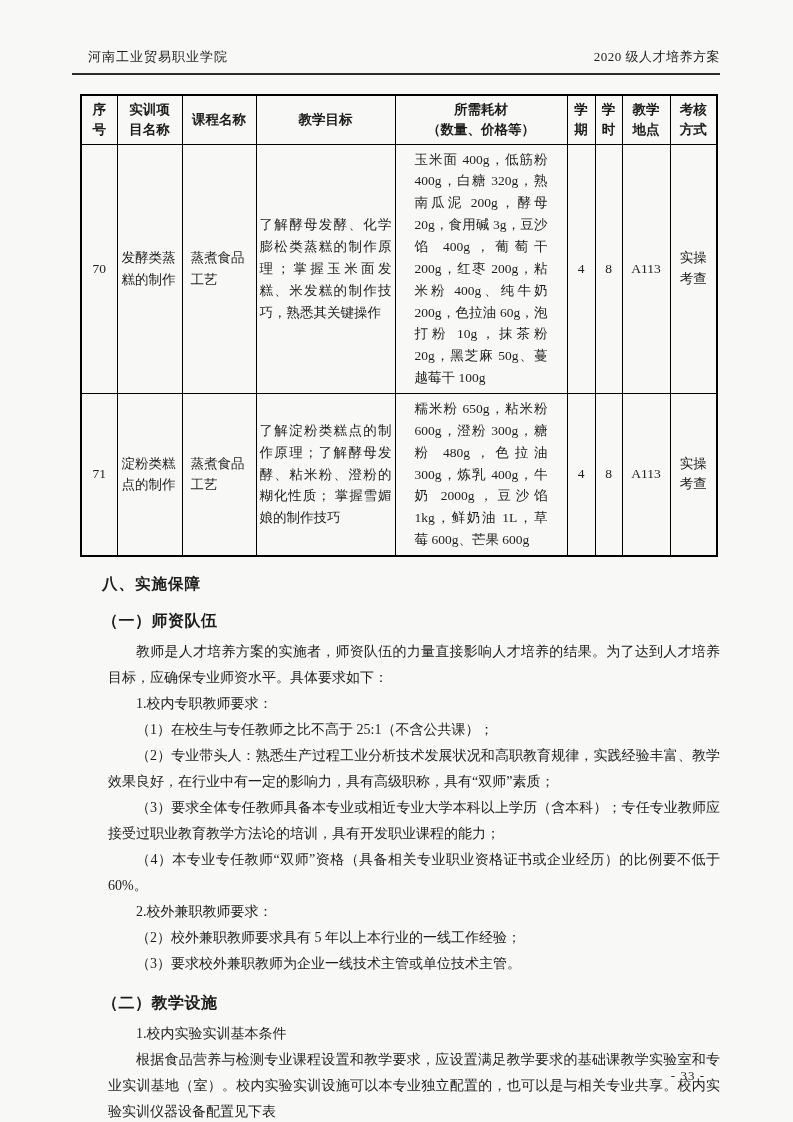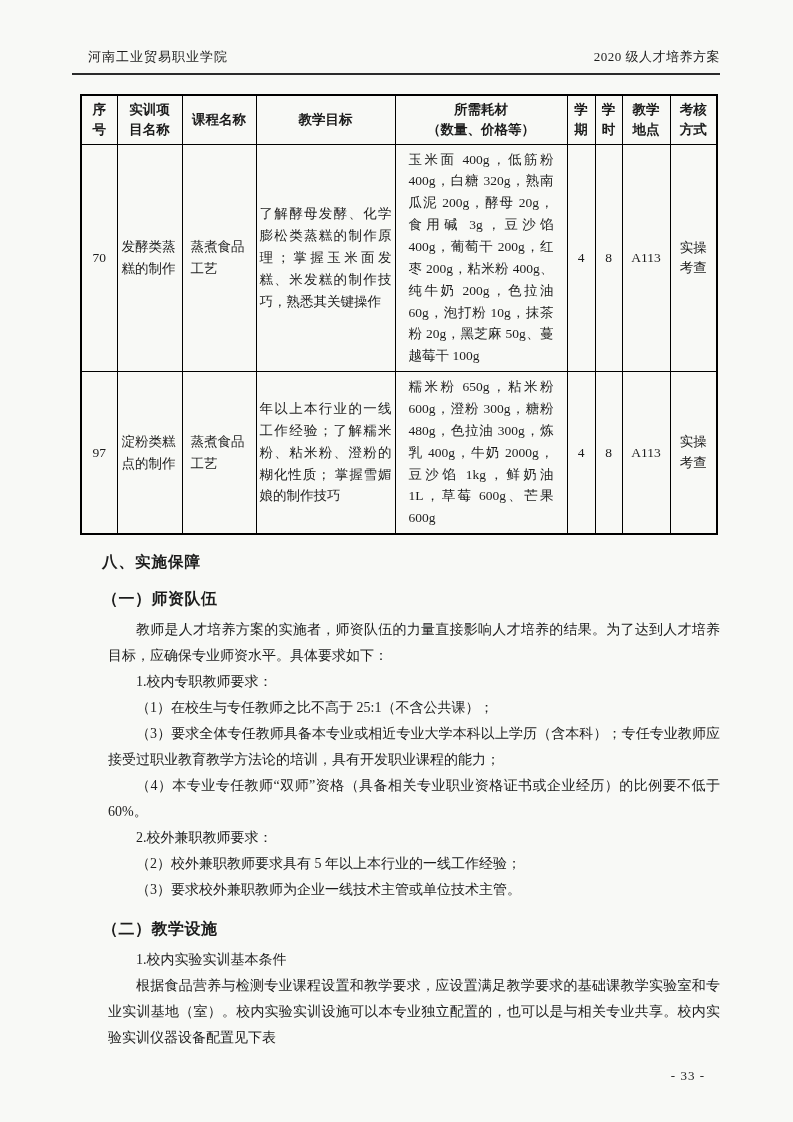"玉米面 400g，低筋粉 400g，白糖 320g，熟南瓜泥 200g，酵母" td.mat { padding: 4px 13px -> 4px 19px }
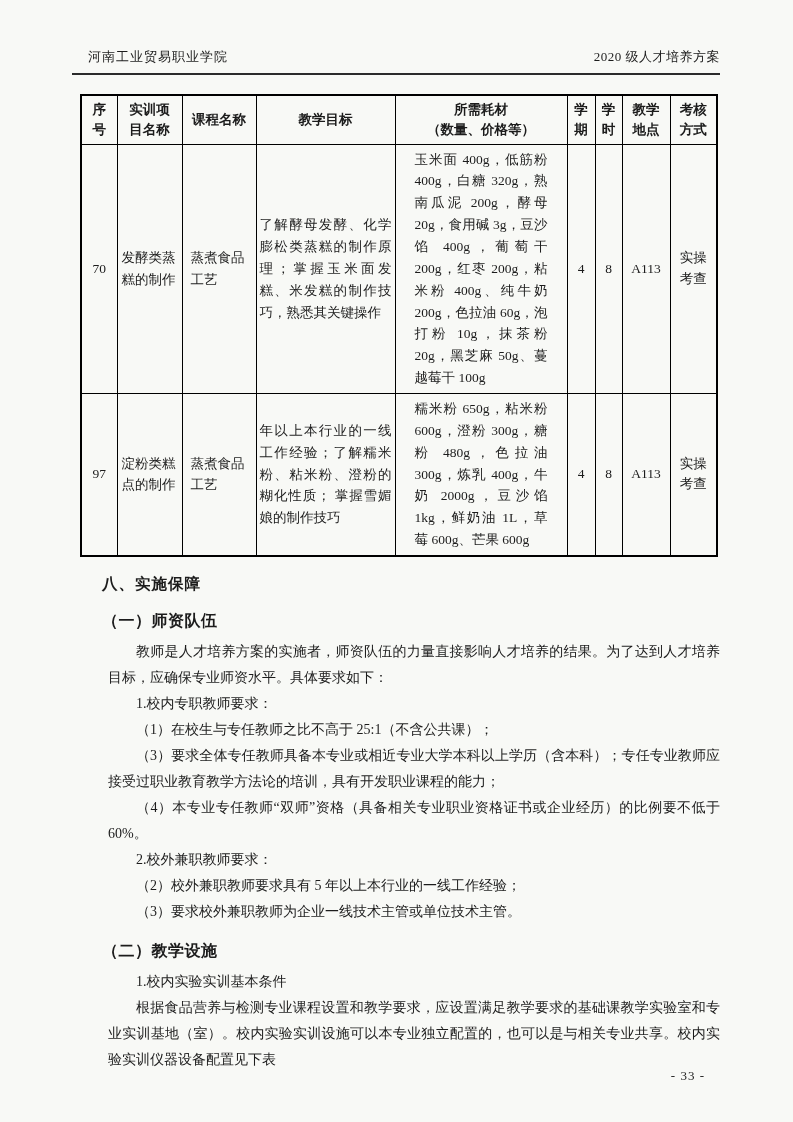"年以上本行业的一线工作经验；了解糯米粉、粘米粉、澄粉的糊化性质；" td.obj { text: 年以上本行业的一线工作经验；了解糯米粉 -> 了解淀粉类糕点的制作原理；了解酵母发酵 }
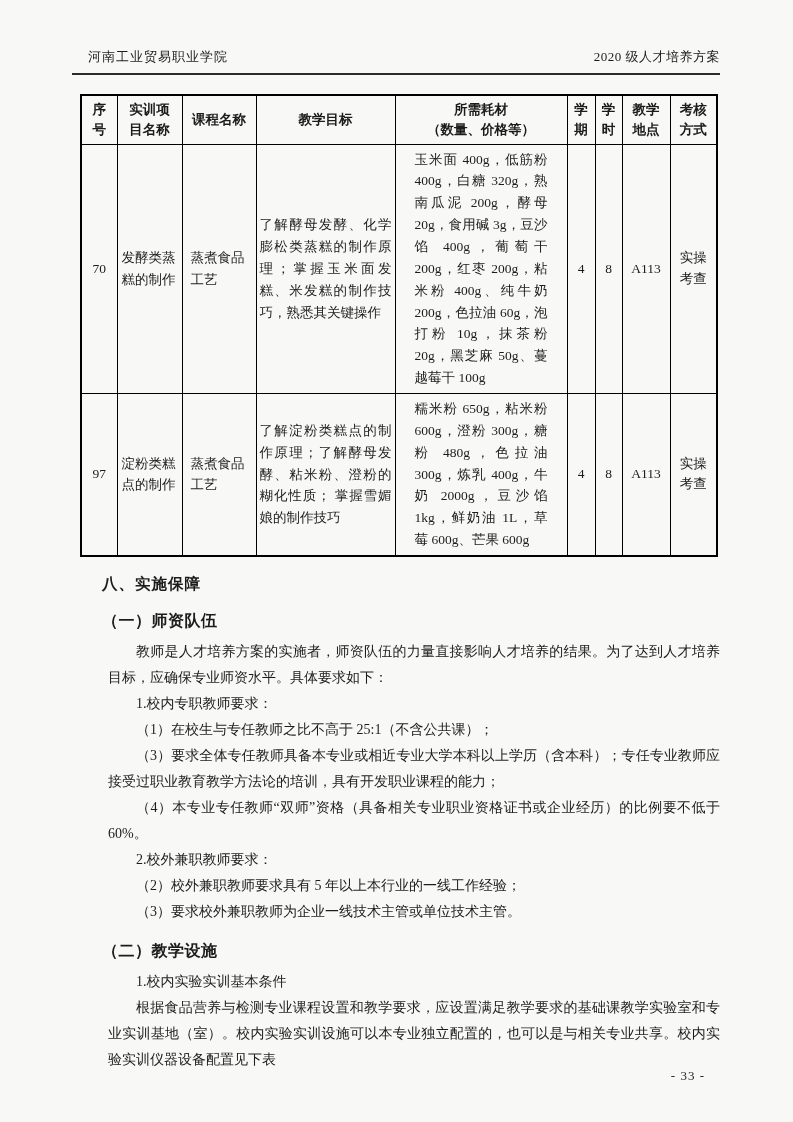"97" td.c { text: 97 -> 71 }
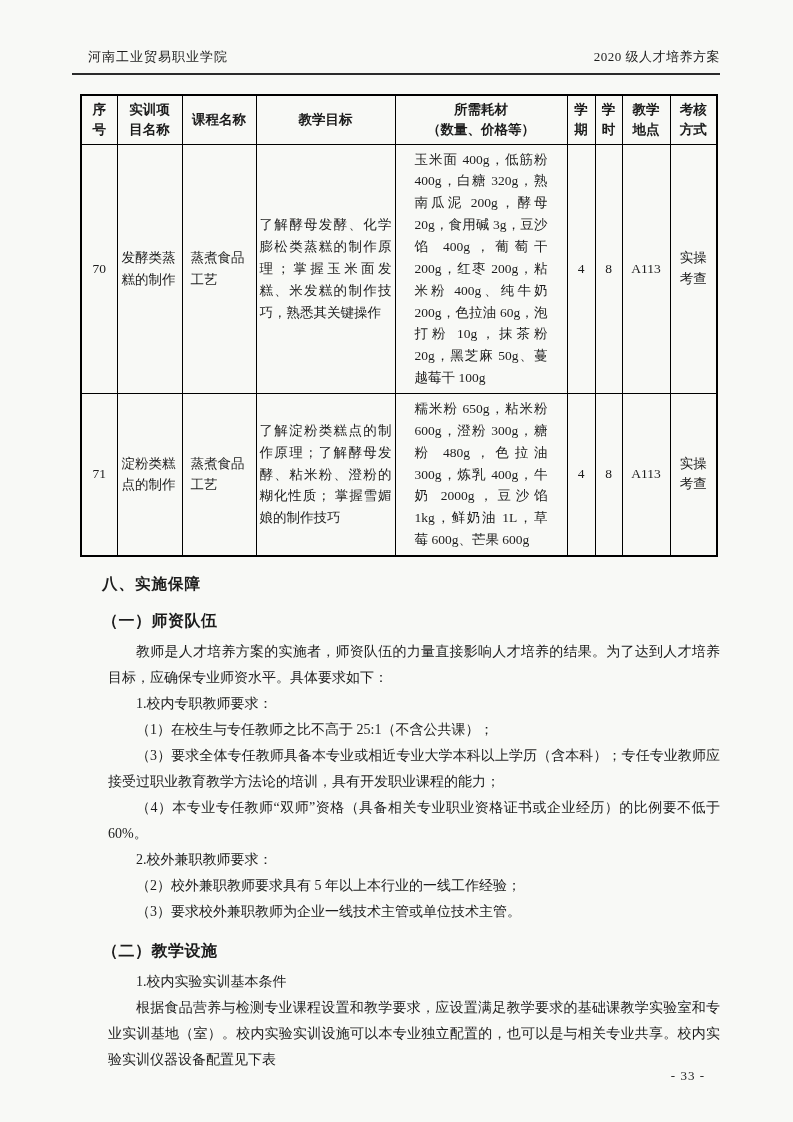"（2）专业带头人：熟悉生产过程工业分析技术发展状况和高职教育规律，实践经验丰富、" p.para { html: none -> <p>（2）专业带头人：熟悉生产过程工业分析技术发展状况和高职教育规律，实践经验丰富、教学效果良好，在行业中有一定的影响力，具有高级职称，具有“双师”素质；</p> }
